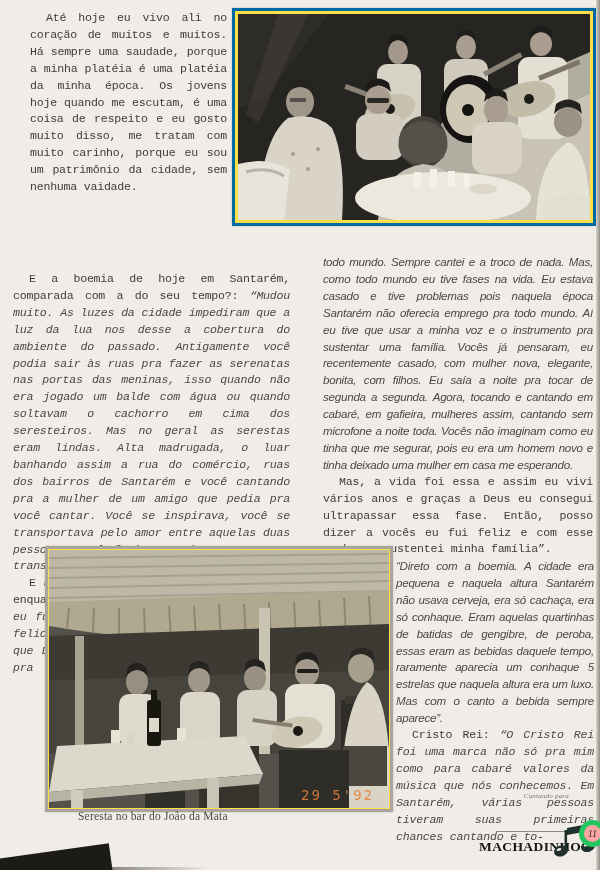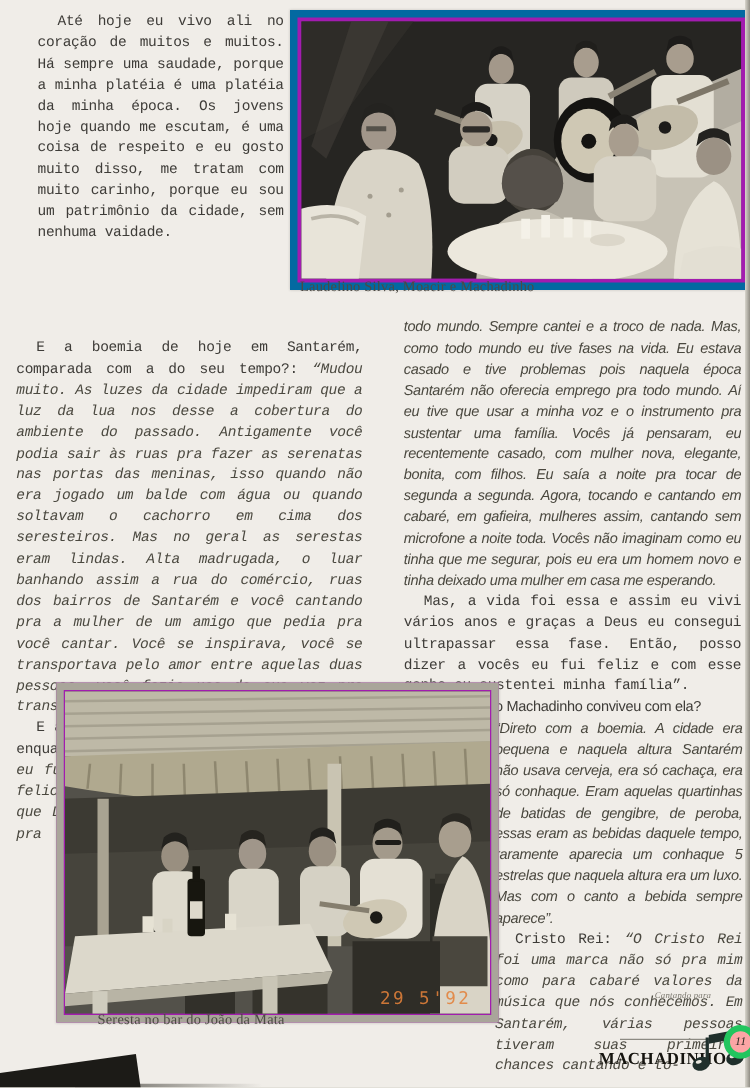"Laudelino Silva, Moacir e Machadinho" div.caption { html: <div>Laudelino Silva, Moacir e Machadinho</div> -> none }
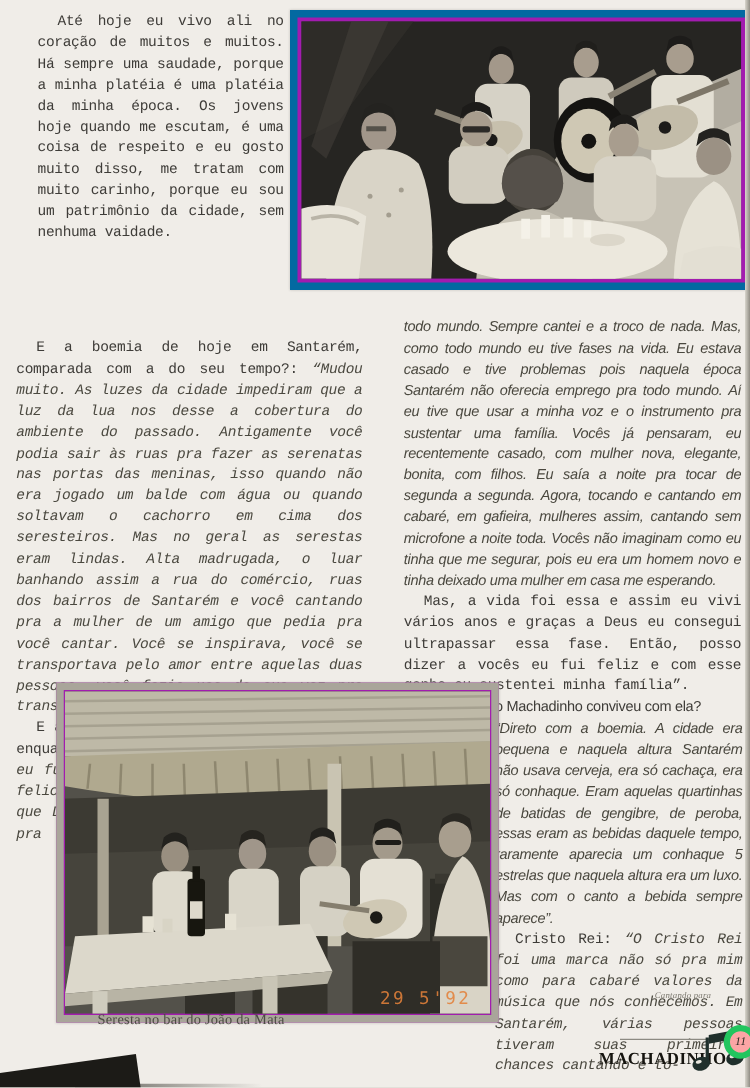"o Machadinho conviveu com ela?" p { html: <p>o Machadinho conviveu com ela?</p> -> none }
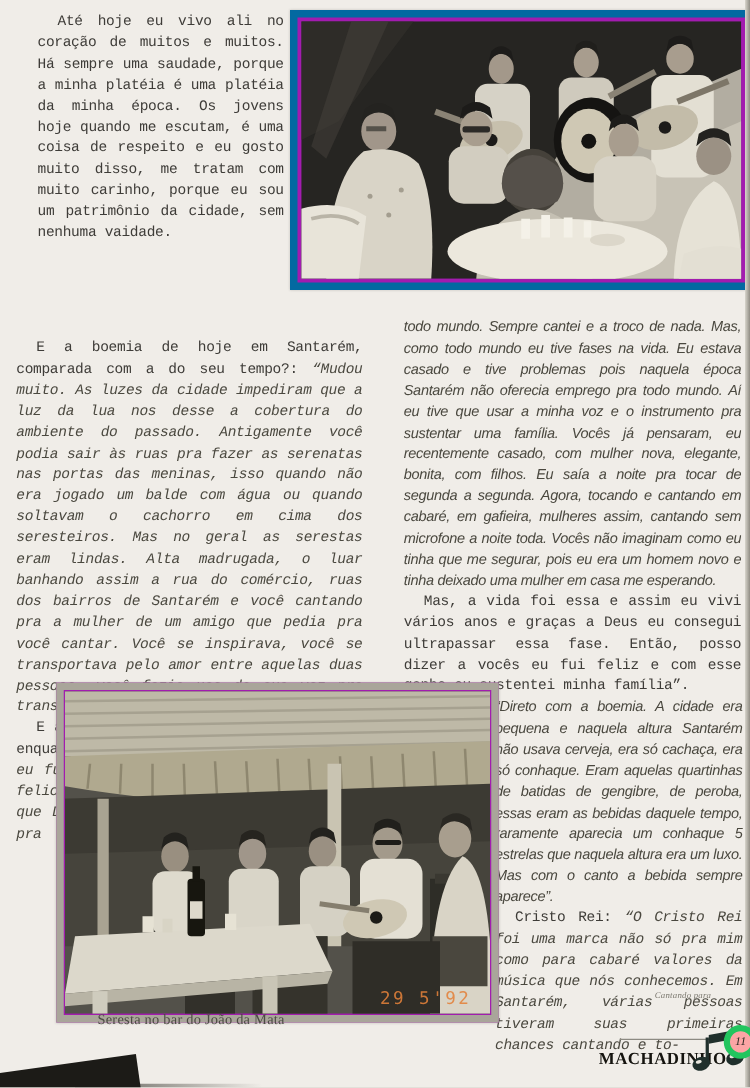"29 5'92" .photo-frame { background: #a21caf -> #fde047; border: 6px solid #0369a1 -> 3px solid #0369a1 }
